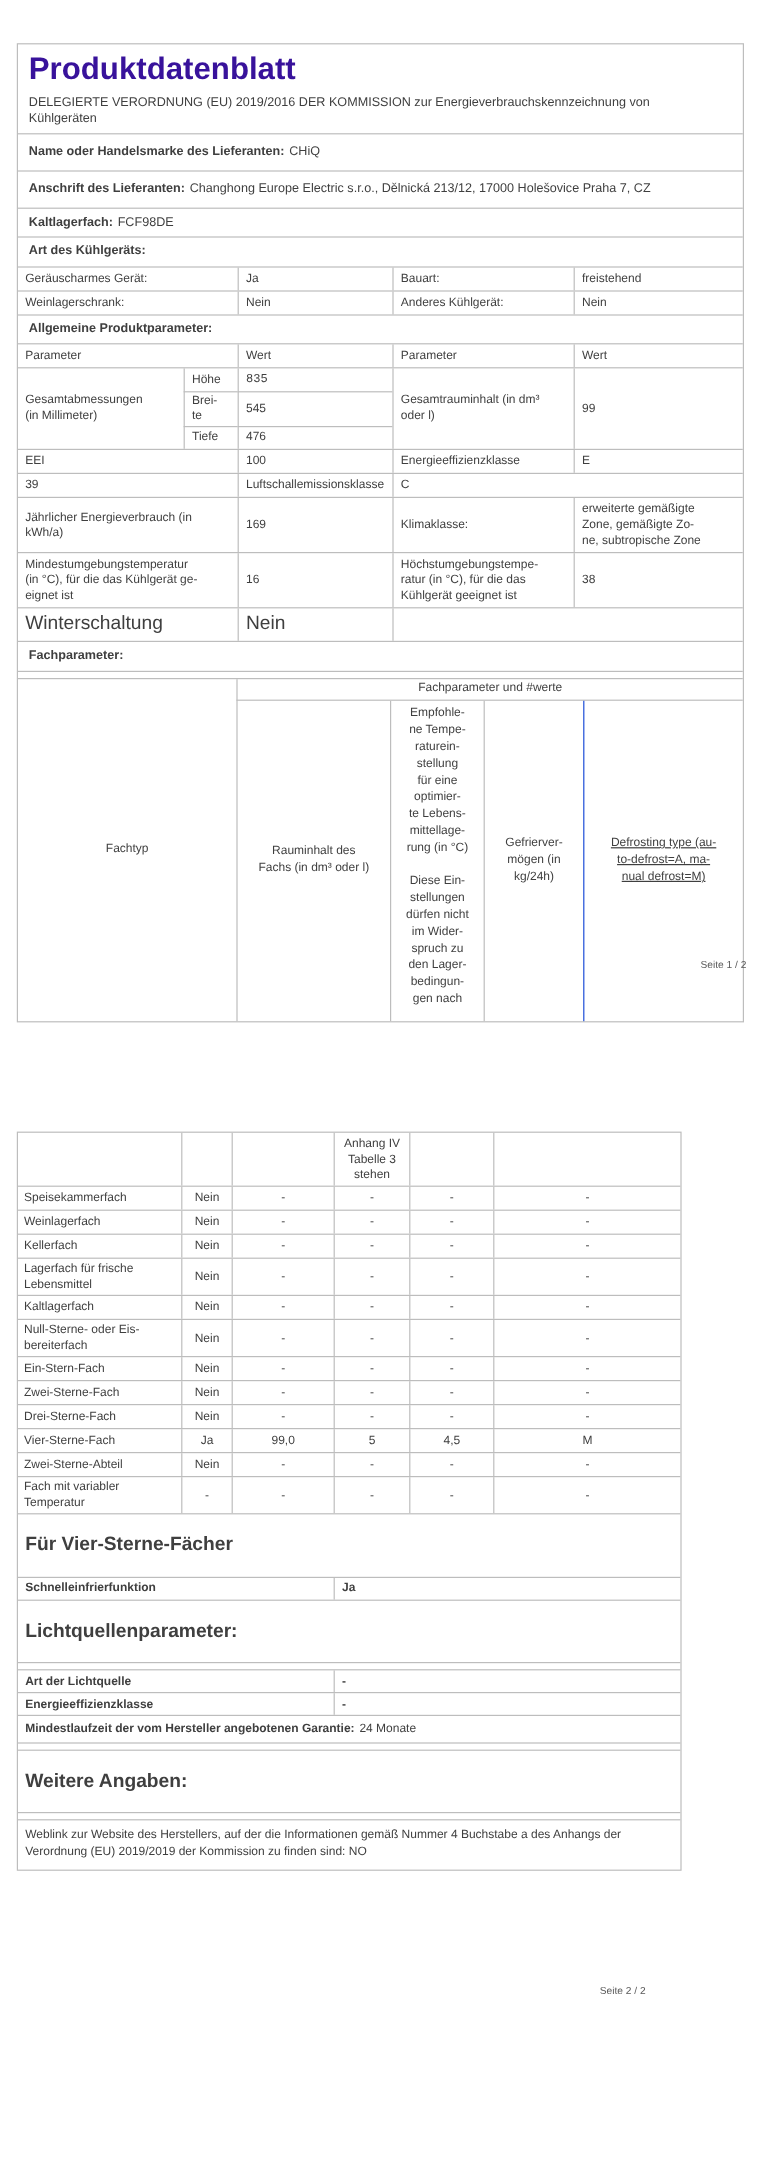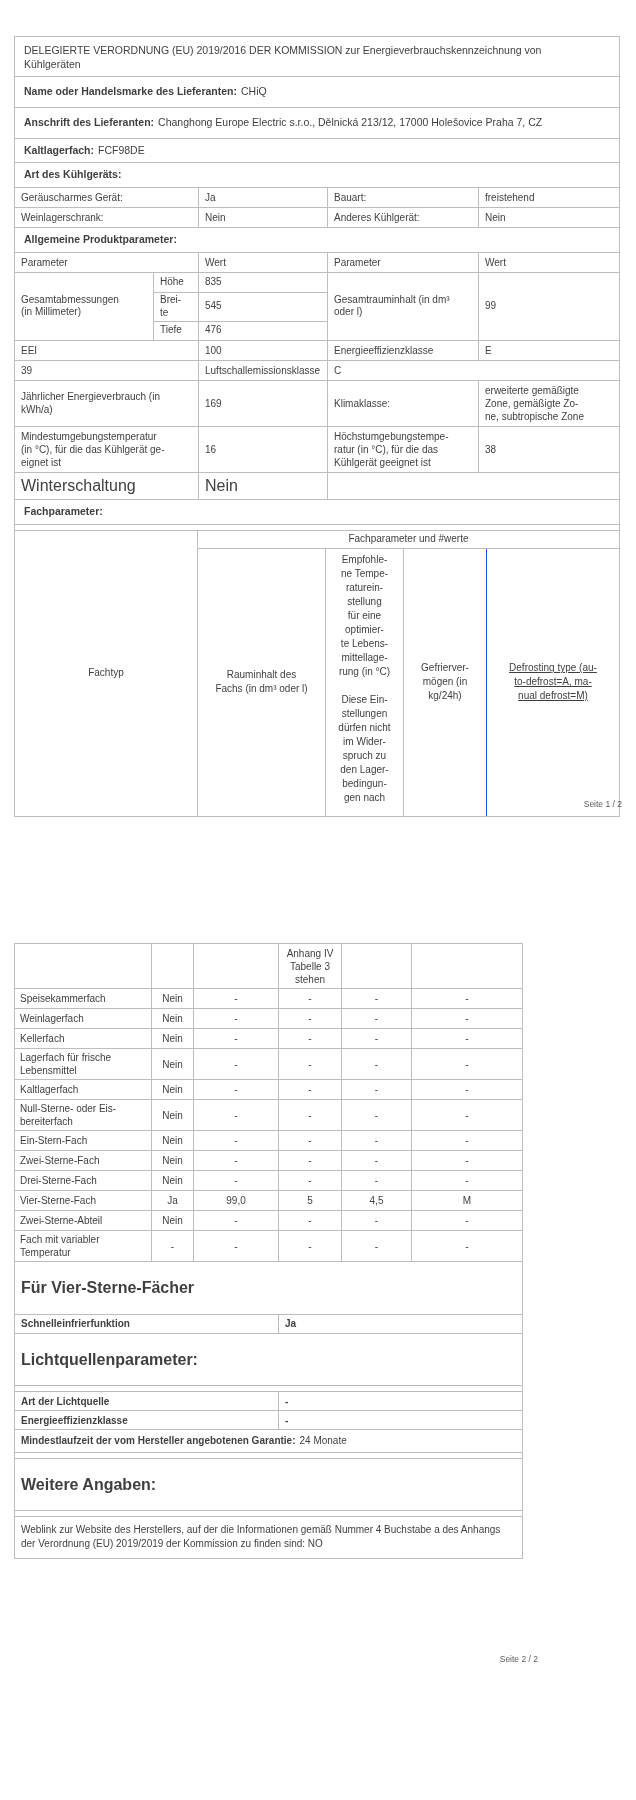"Produktdatenblatt" h1 { html: none -> <h1>Produktdatenblatt</h1> }
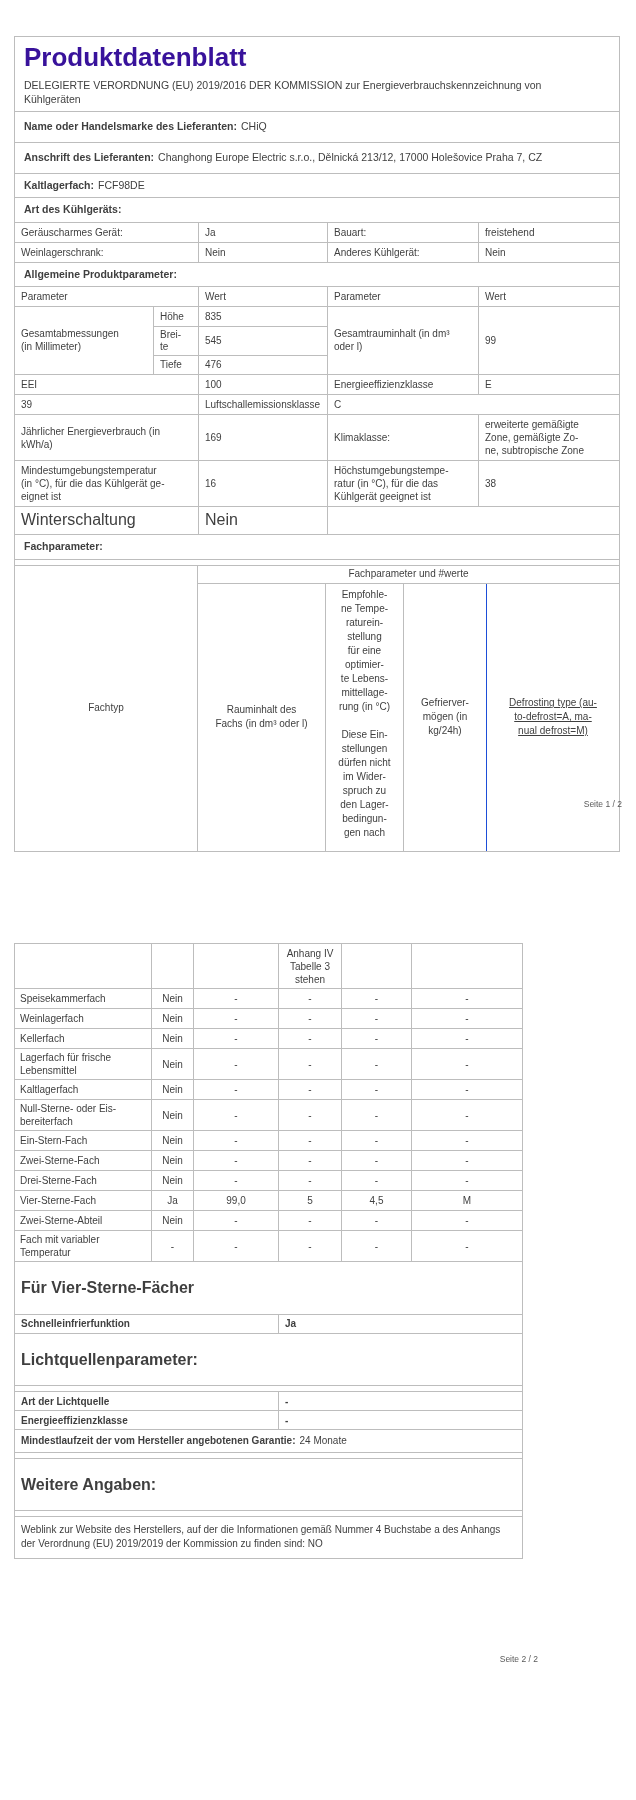"835" .dC1 { font-family: none -> Liberation Mono, monospace }
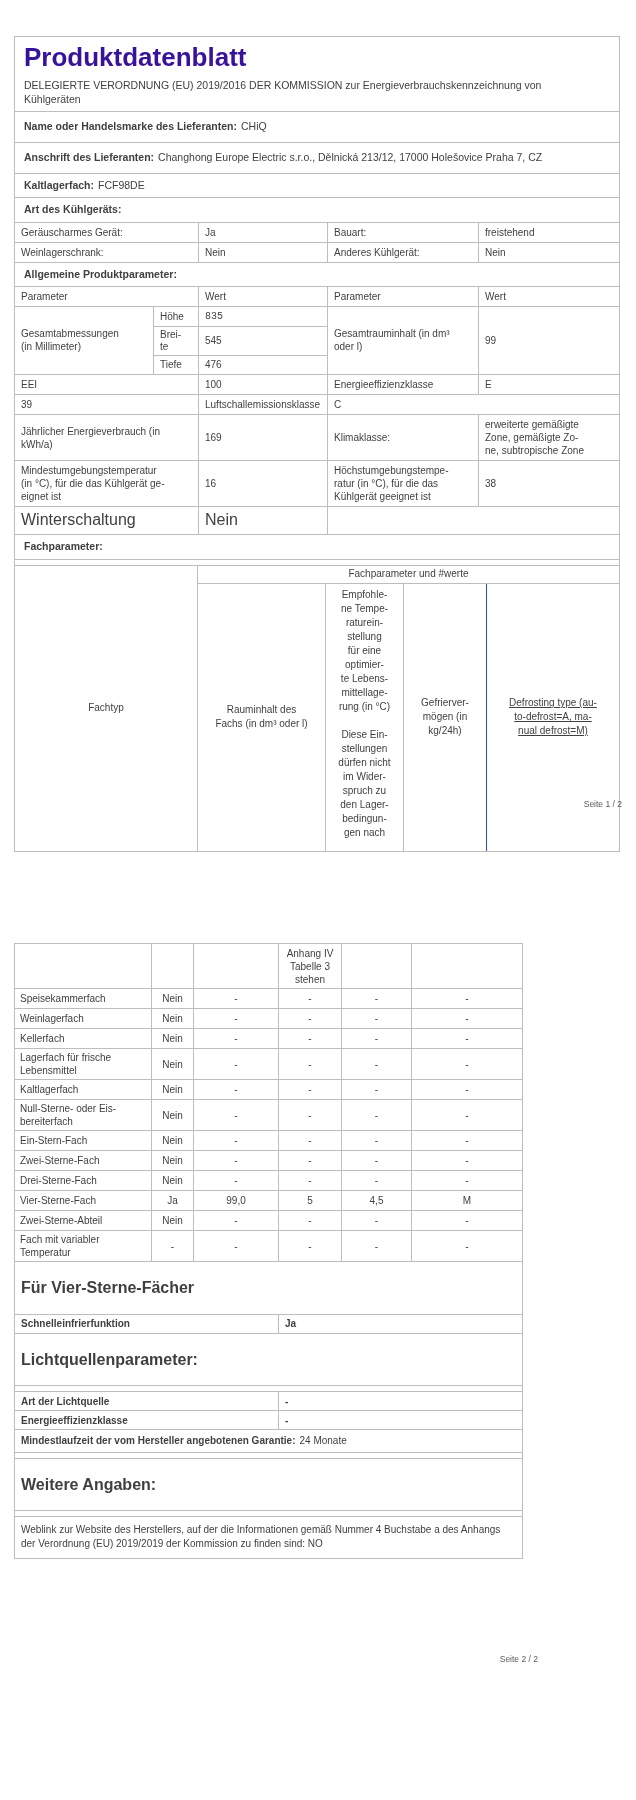"Anhang IV" .page2 { width: 509px -> 554px }
